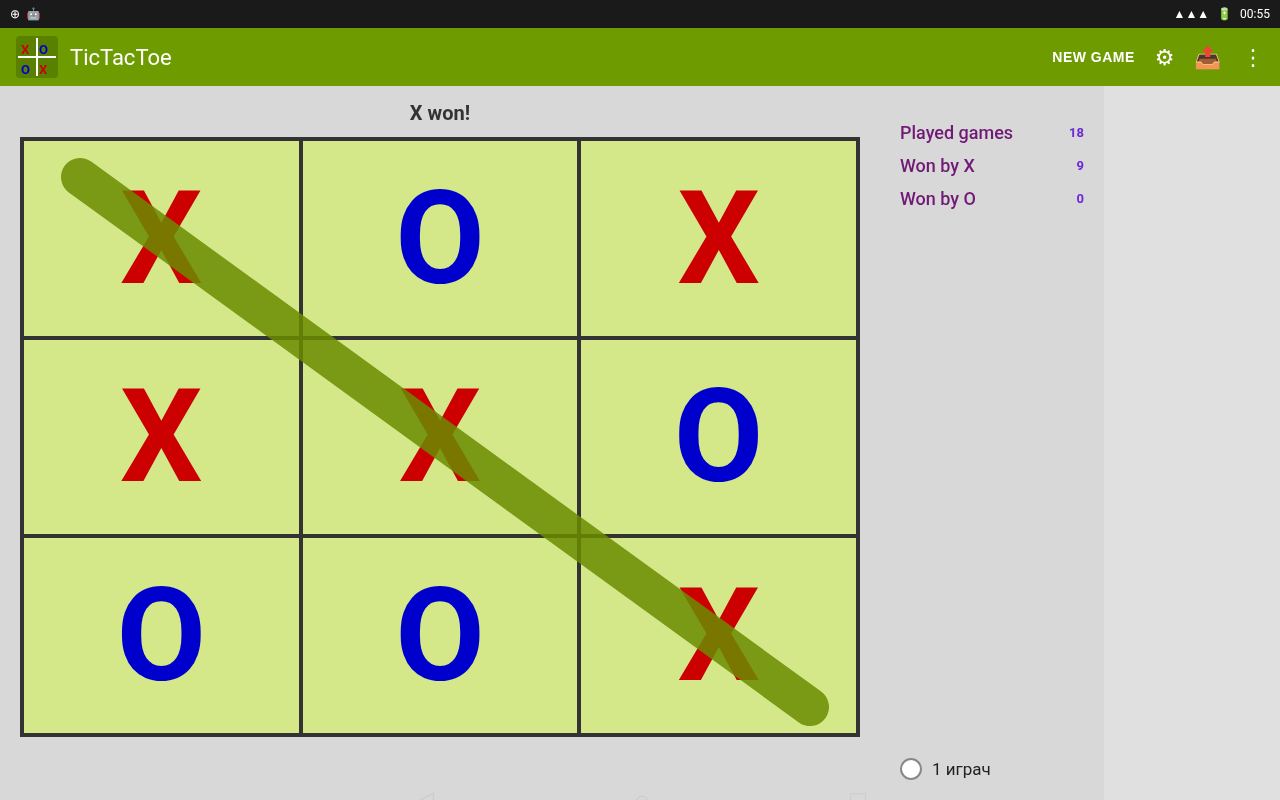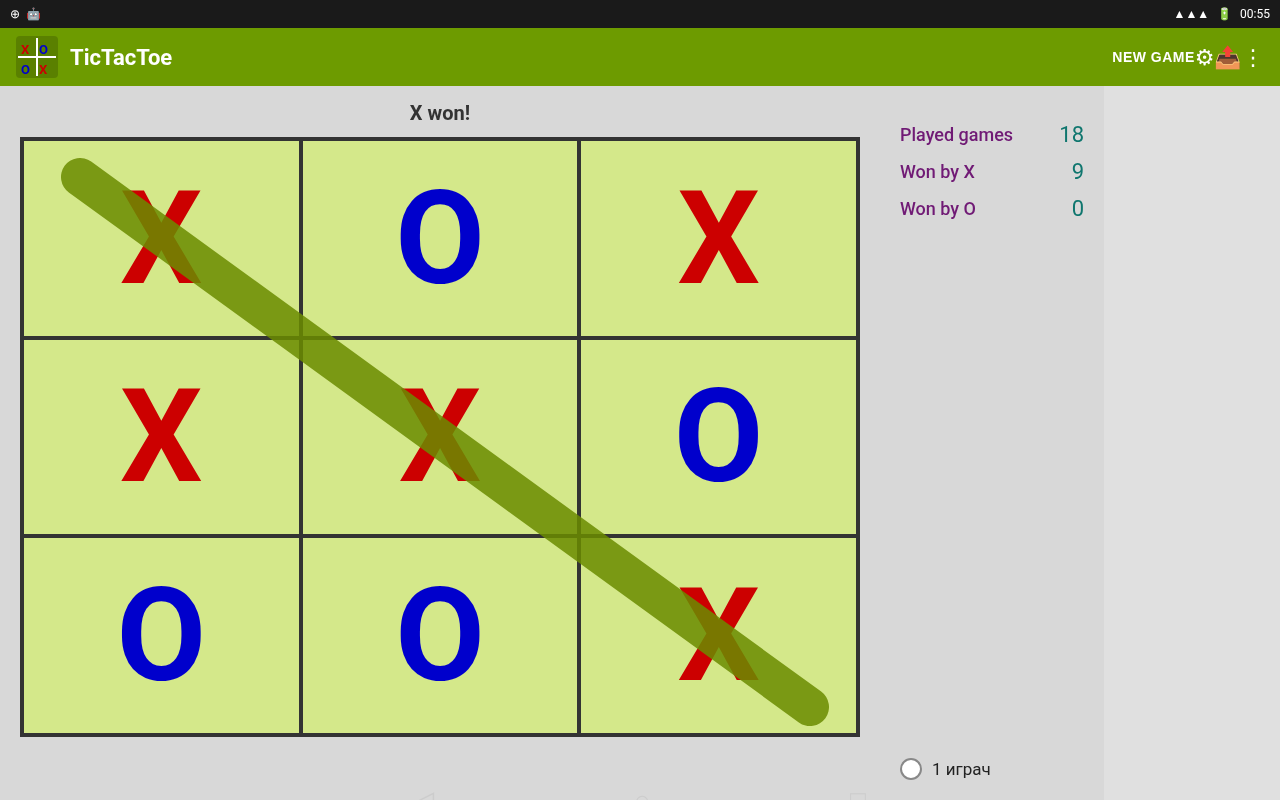"TicTacToe" #app-title { font-weight: bold -> normal }
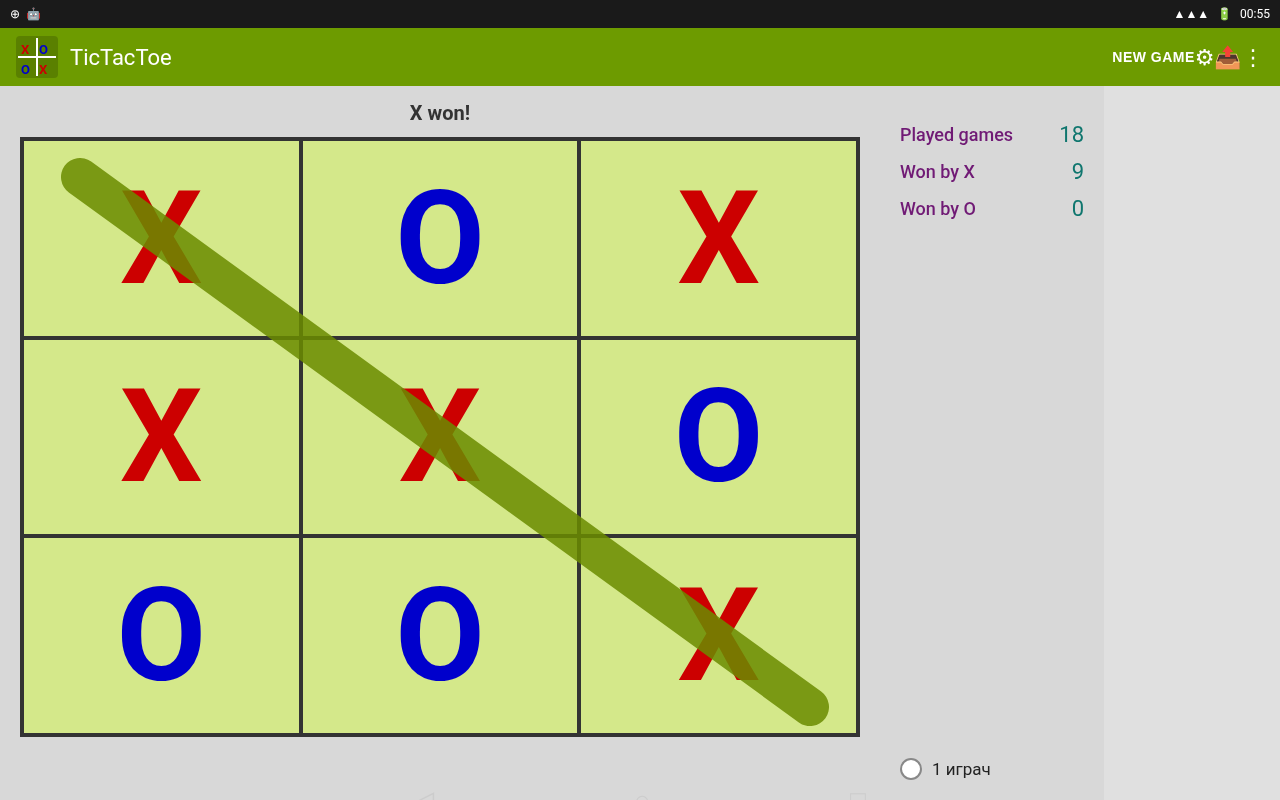"NEW GAME" #toolbar-actions { gap: none -> 20px }
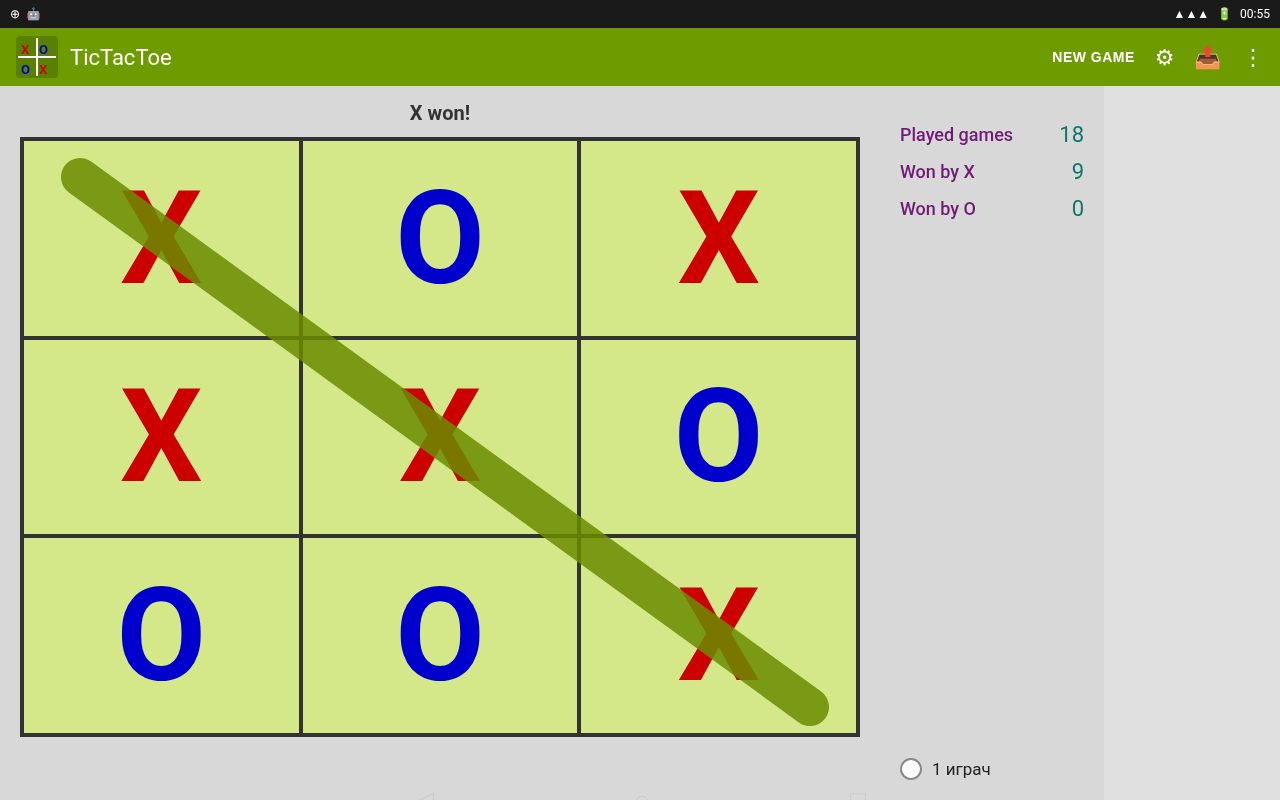"18" .stat-value { color: #0f766e -> #6d28d9; font-size: 22px -> 13px; font-weight: 400 -> 700 }
